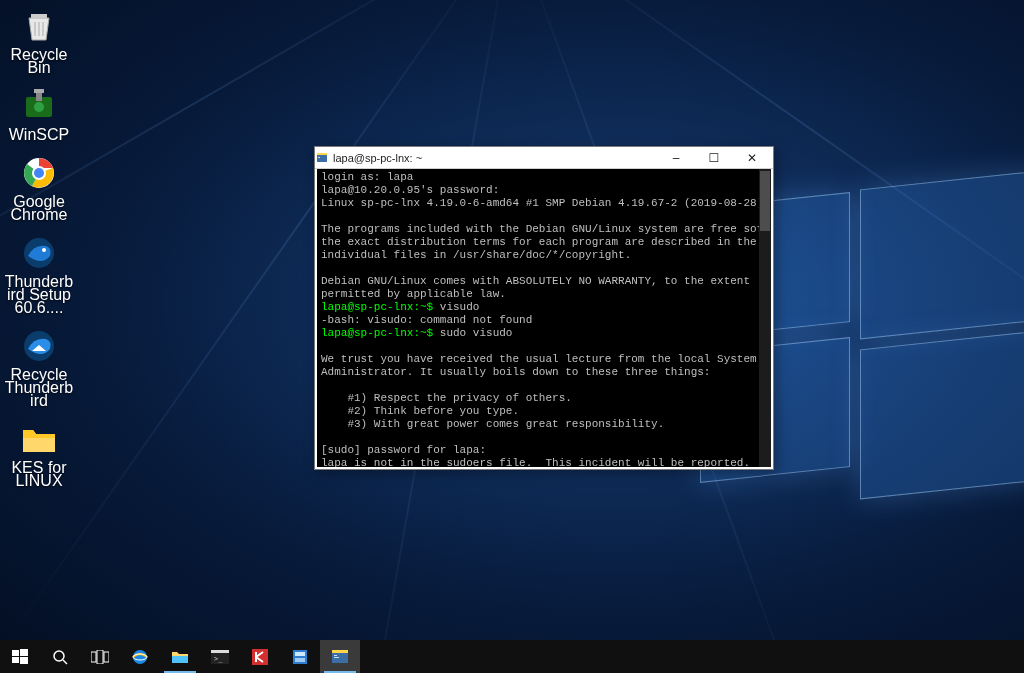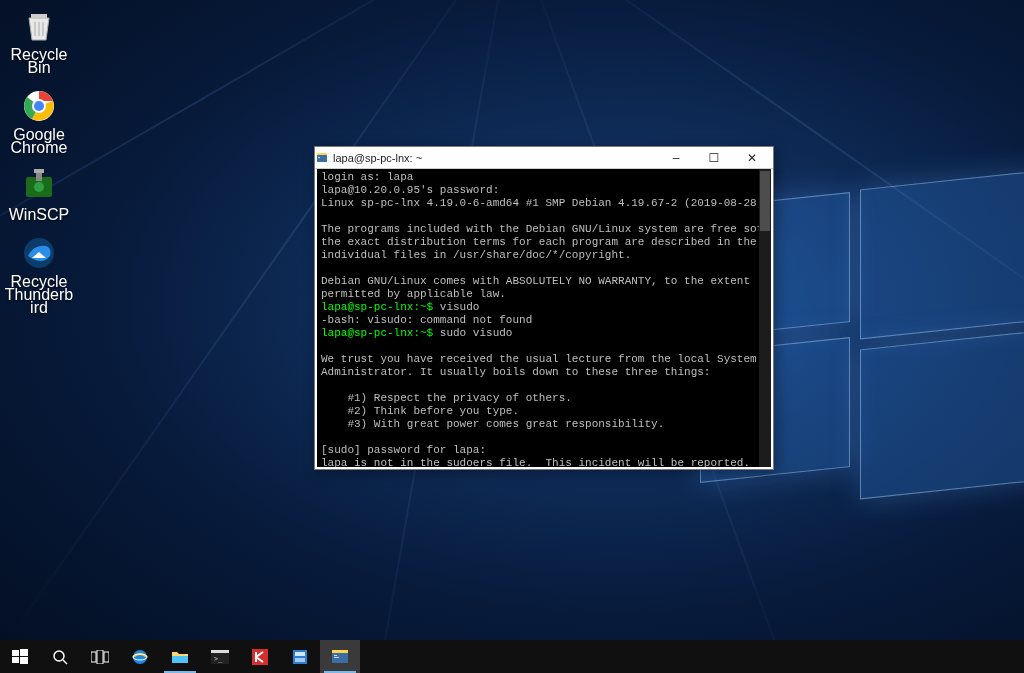"Google Chrome" div.dicon { order: before "WinSCP" -> after "WinSCP" }
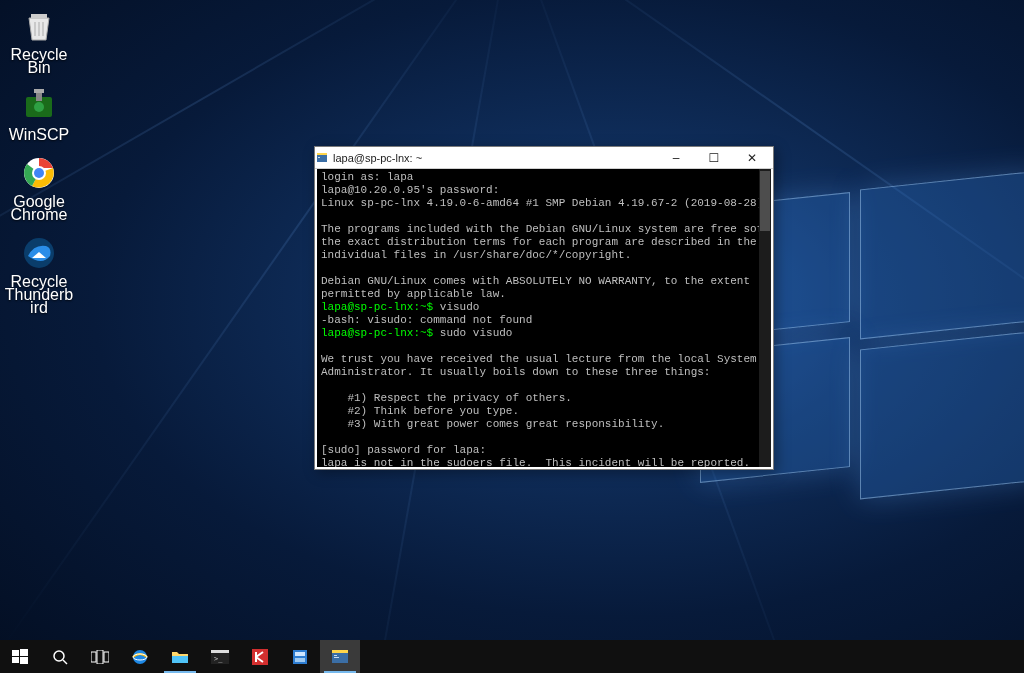"Thunderbird Setup 60.6...." div.dicon { html: none -> <div> <div> <svg> <circle></circle> <path></path> <circle></circle> </svg> </div> <span>Thunderbird Setup 60.6....</span> </div> }
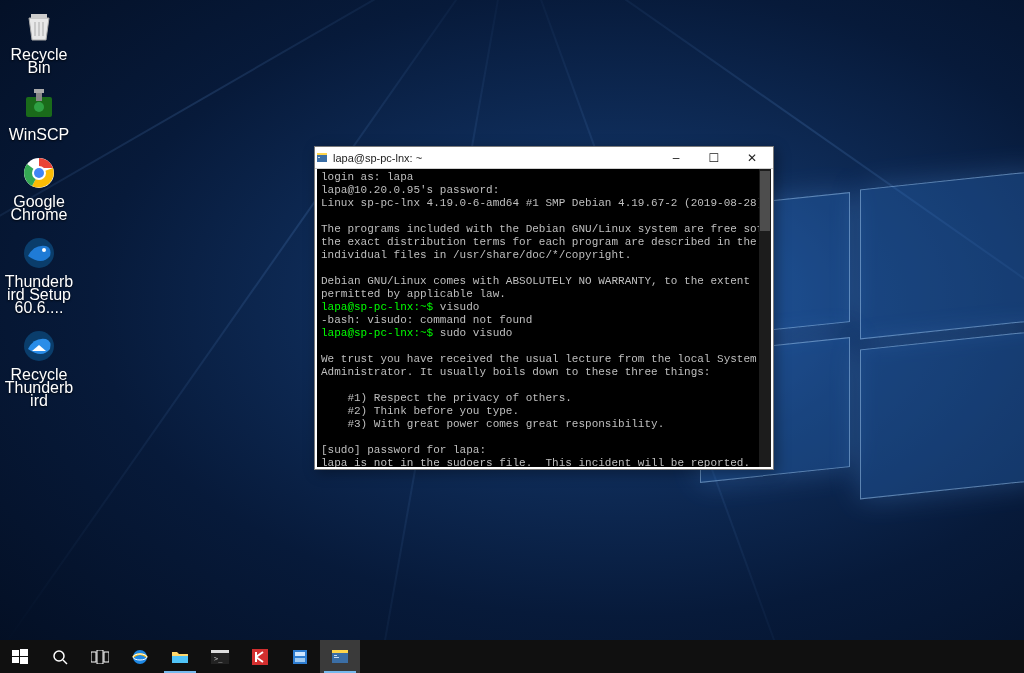"KES for LINUX" div.dicon { html: none -> <div> <div> <svg> <path></path> <path></path> </svg> </div> <span>KES for LINUX</span> </div> }
